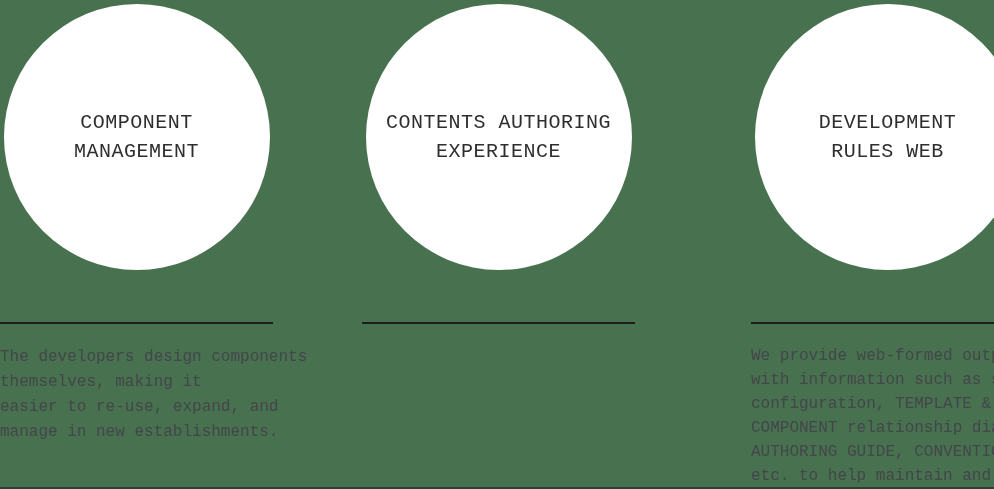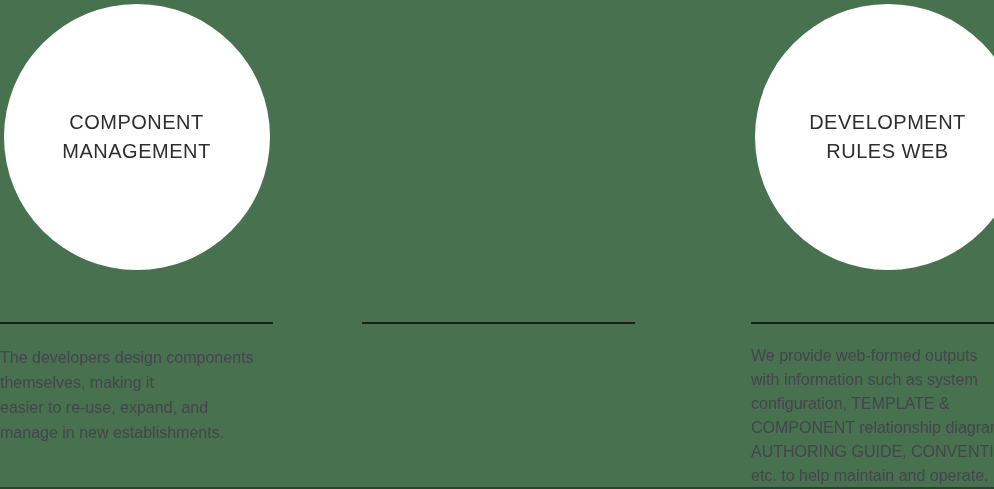"COMPONENT" .col { font-family: none -> Liberation Mono, monospace }
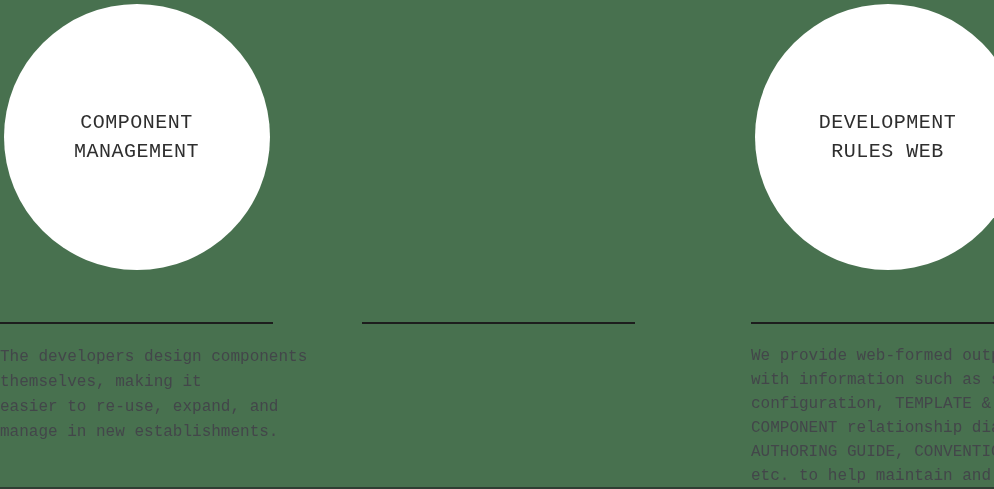"CONTENTS AUTHORING" div.circle { html: none -> <div> <div>CONTENTS AUTHORING EXPERIENCE</div> </div> }
